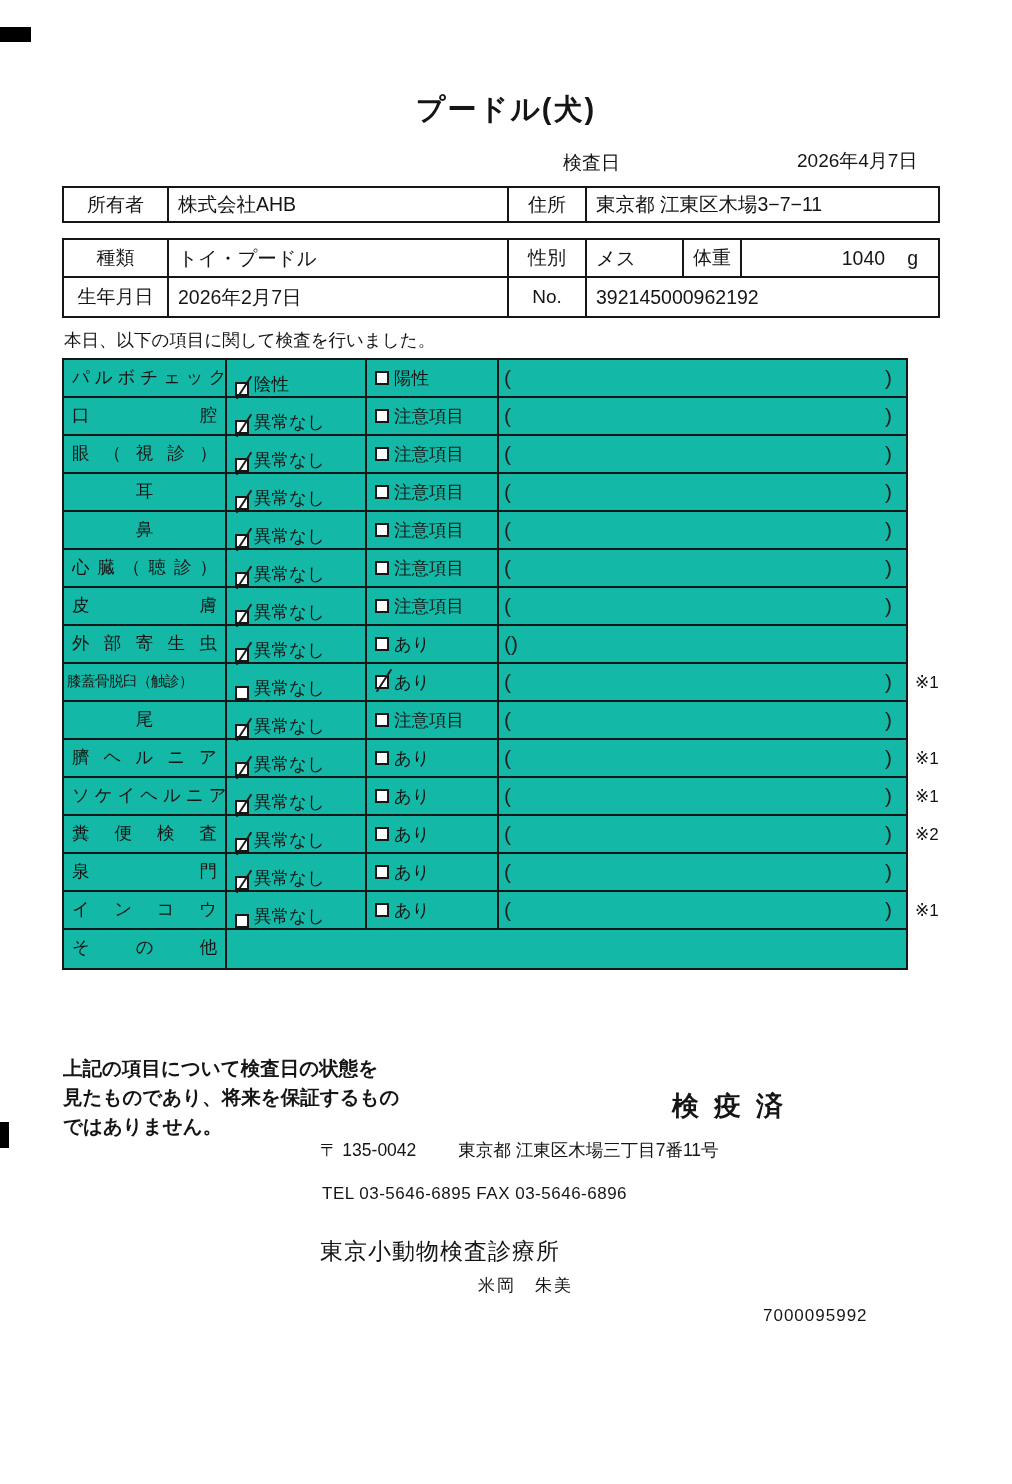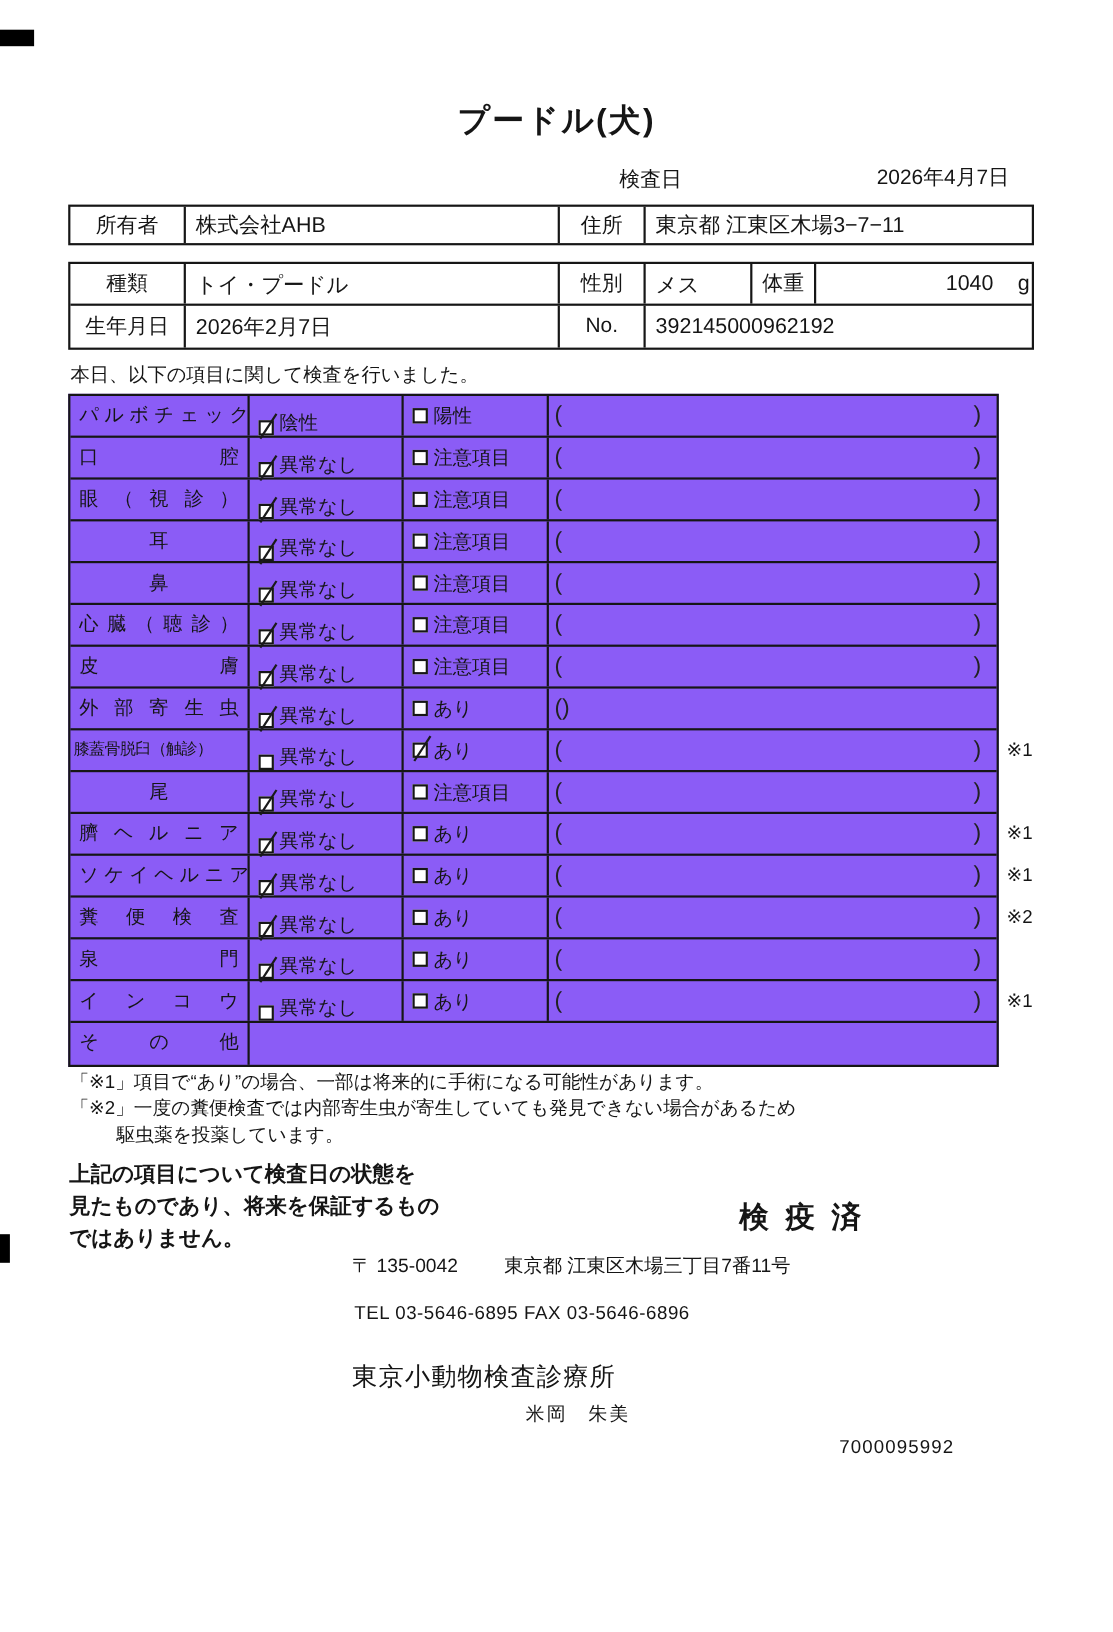"1040" .val-weight { padding-right: 2px -> 20px }
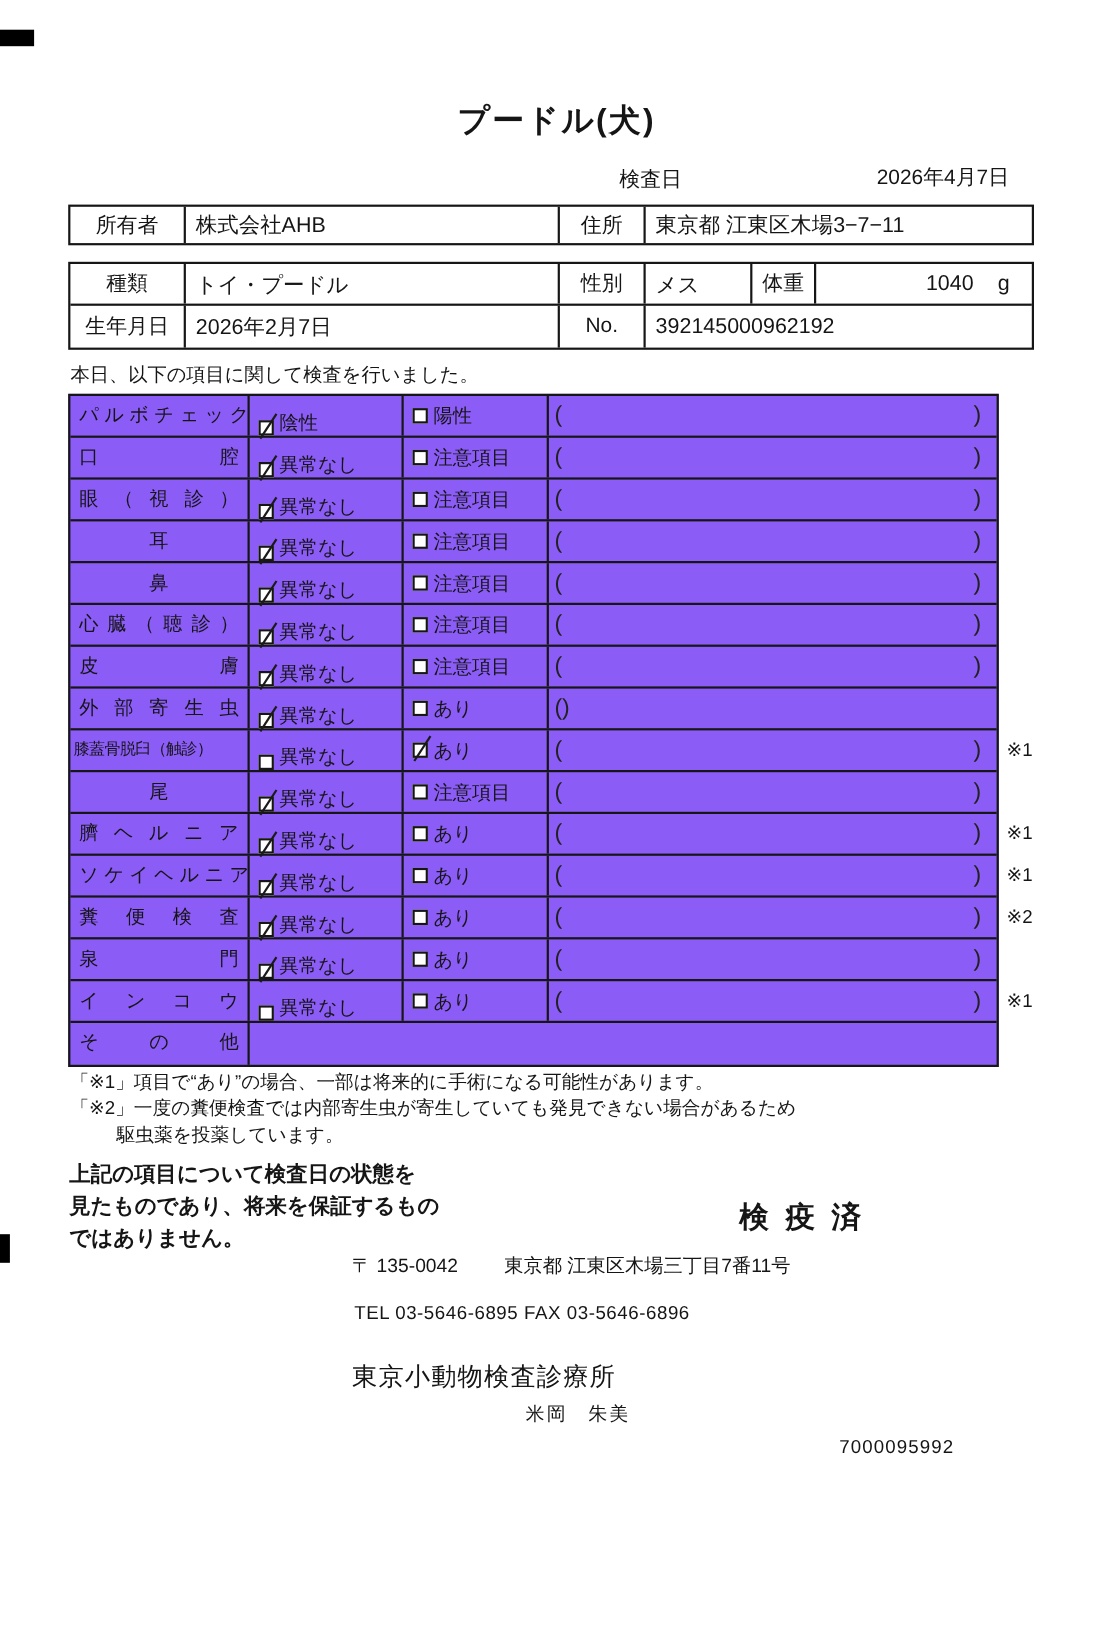"パ ル ボ チ ェ" .chk { background: #8b5cf6 -> #14b8a6 }
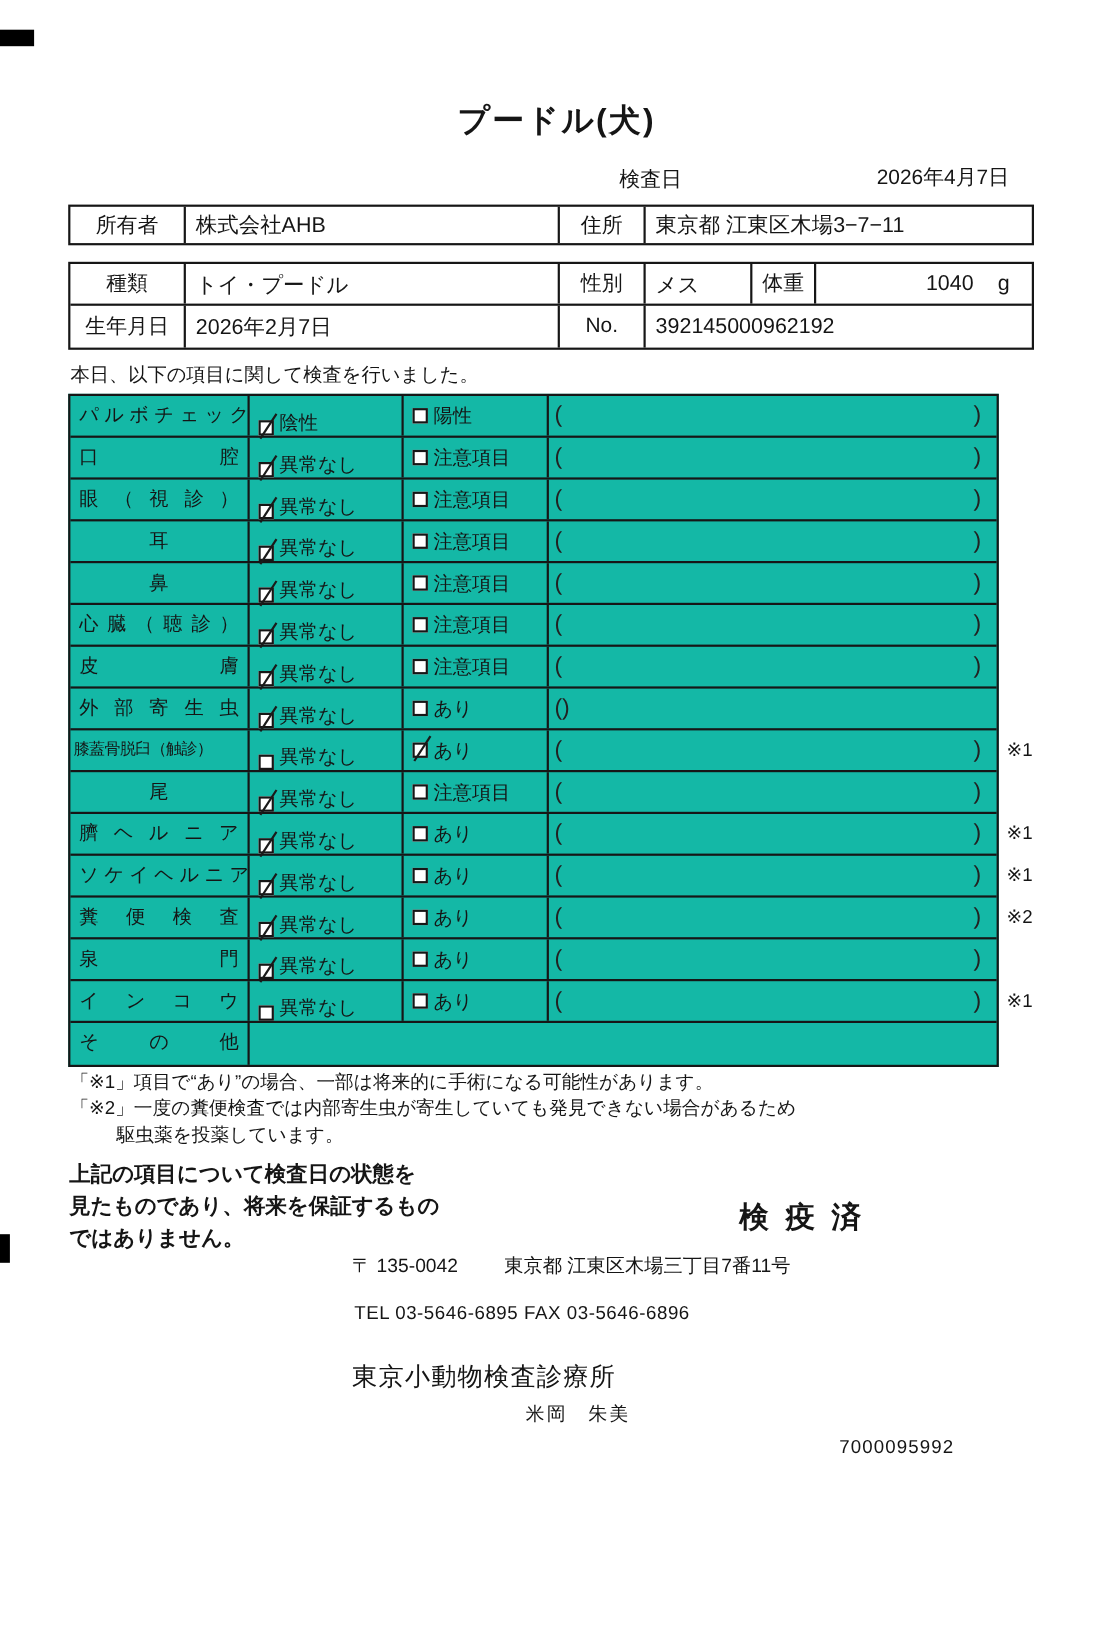"「※1」項目で“あり”の場合、一部は将来的に手術になる可能性があります。" div.footnotes { html: <div> <div>「※1」項目で“あり”の場合、一部は将来的に手術になる可能性があります。</div> <div>「※2」一度の糞便検査では内部寄生虫が寄生していても発見できない場合があるため</div> <div>駆虫薬を投薬しています。</div> </div> -> none }
